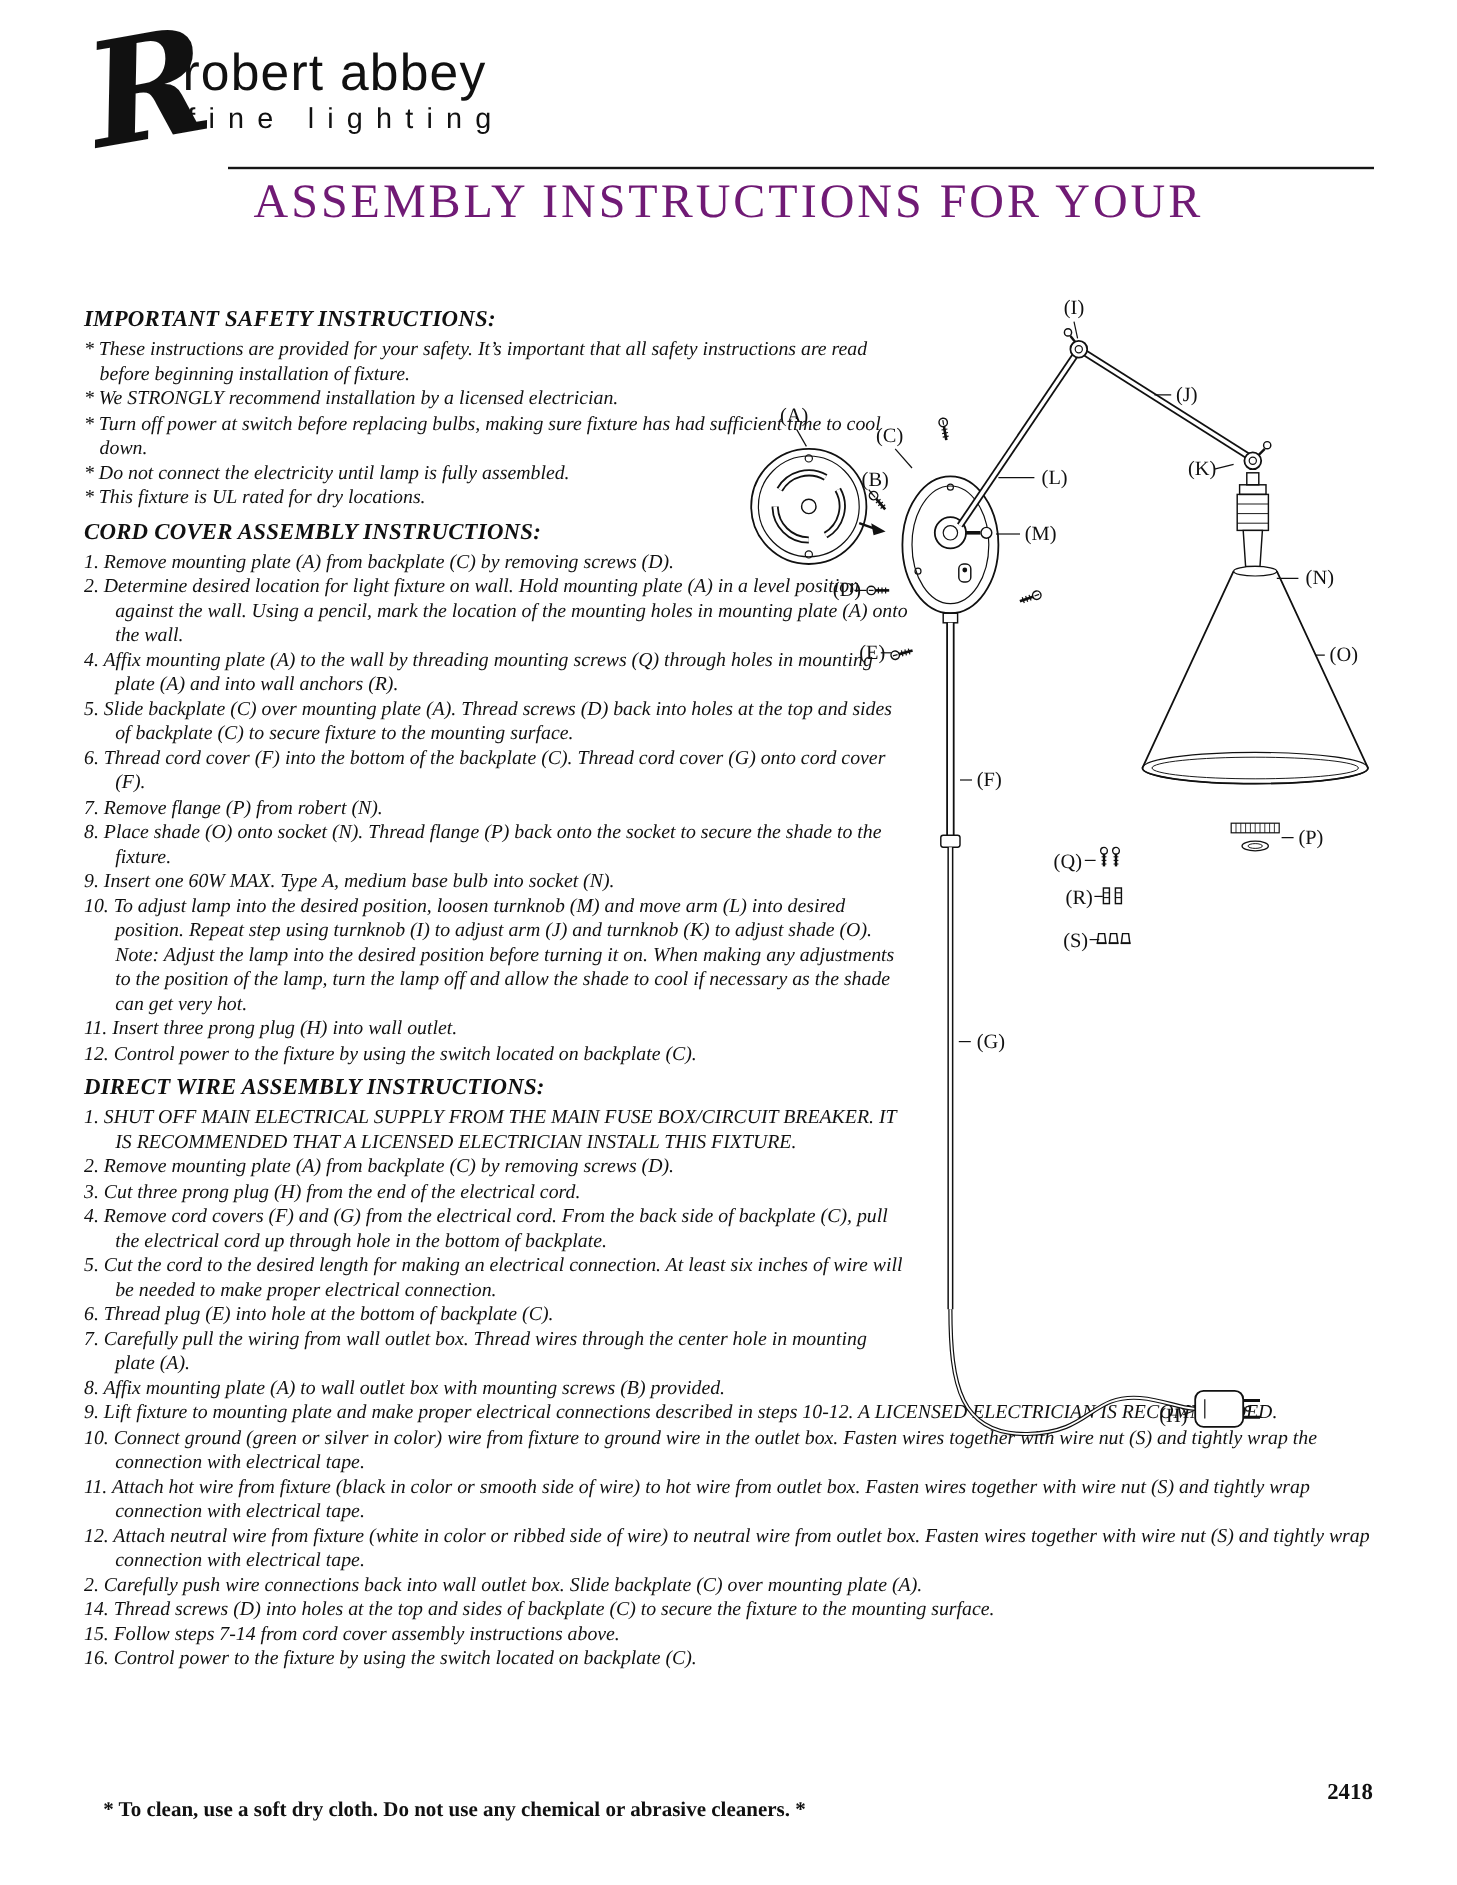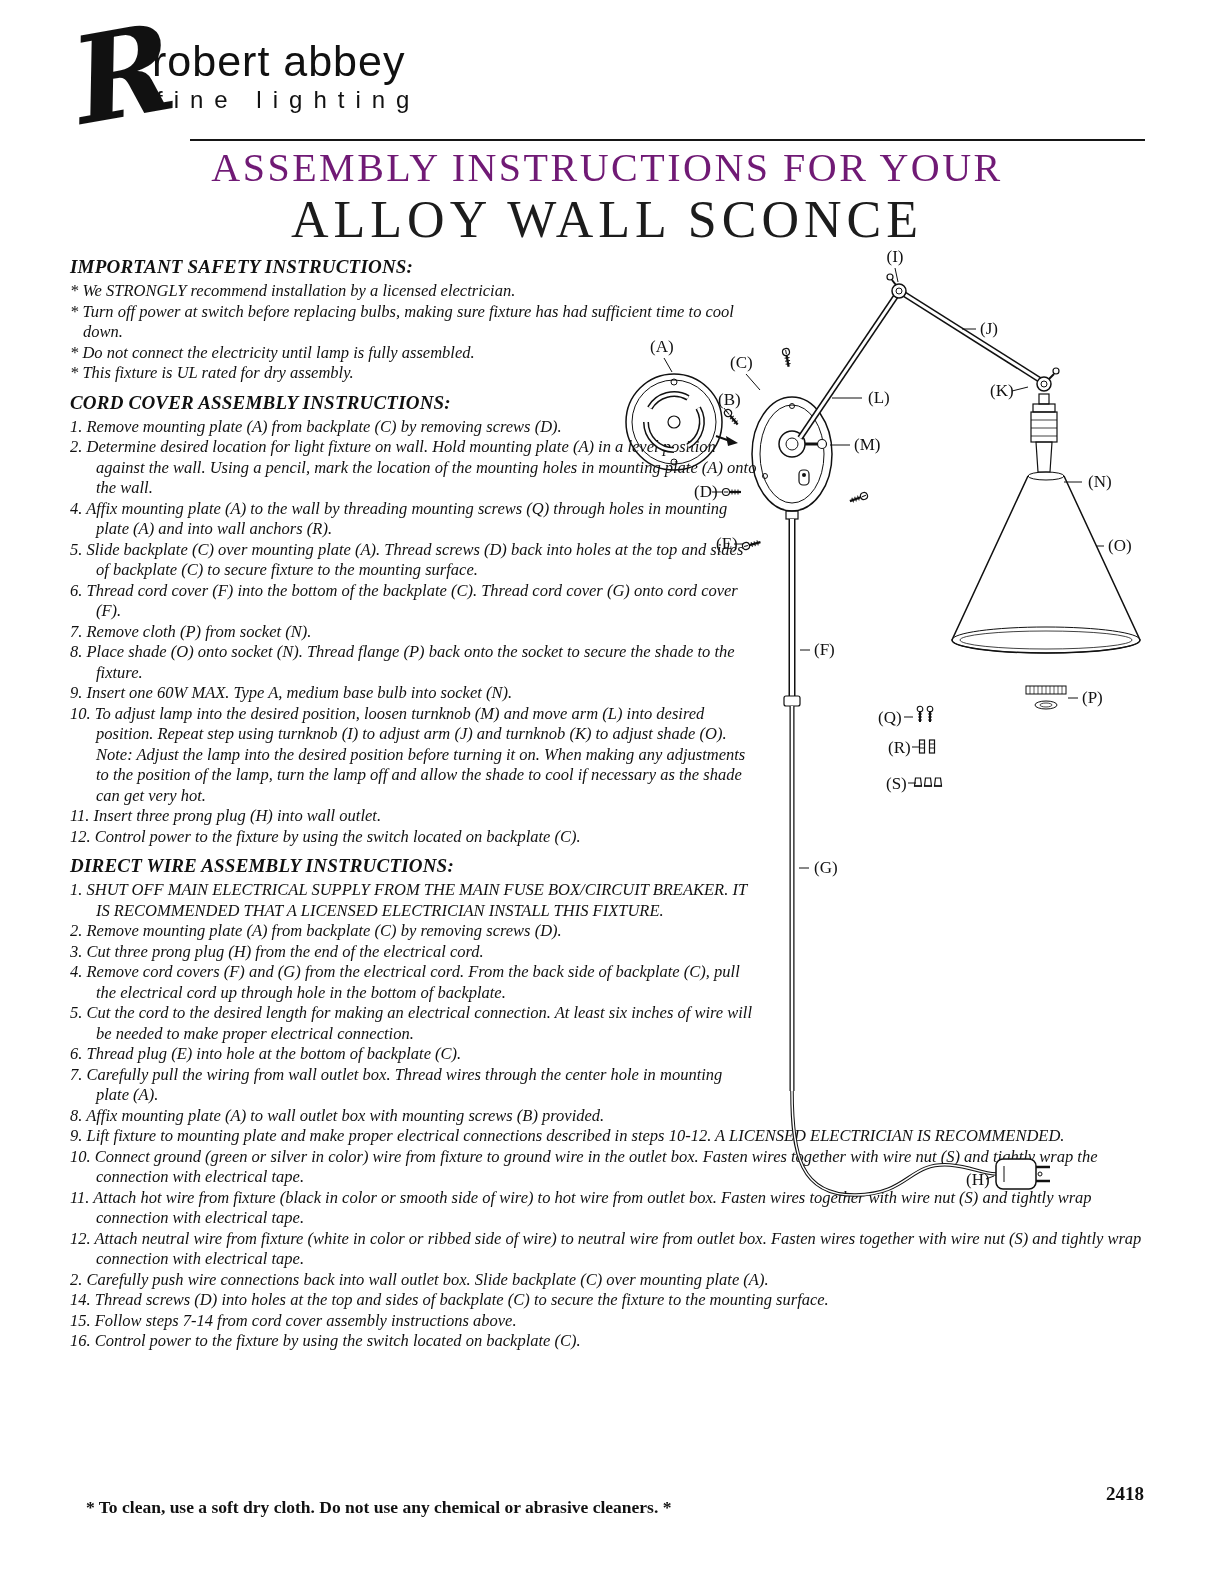"ALLOY WALL SCONCE" div.title2 { html: <div>ALLOY WALL SCONCE</div> -> none }
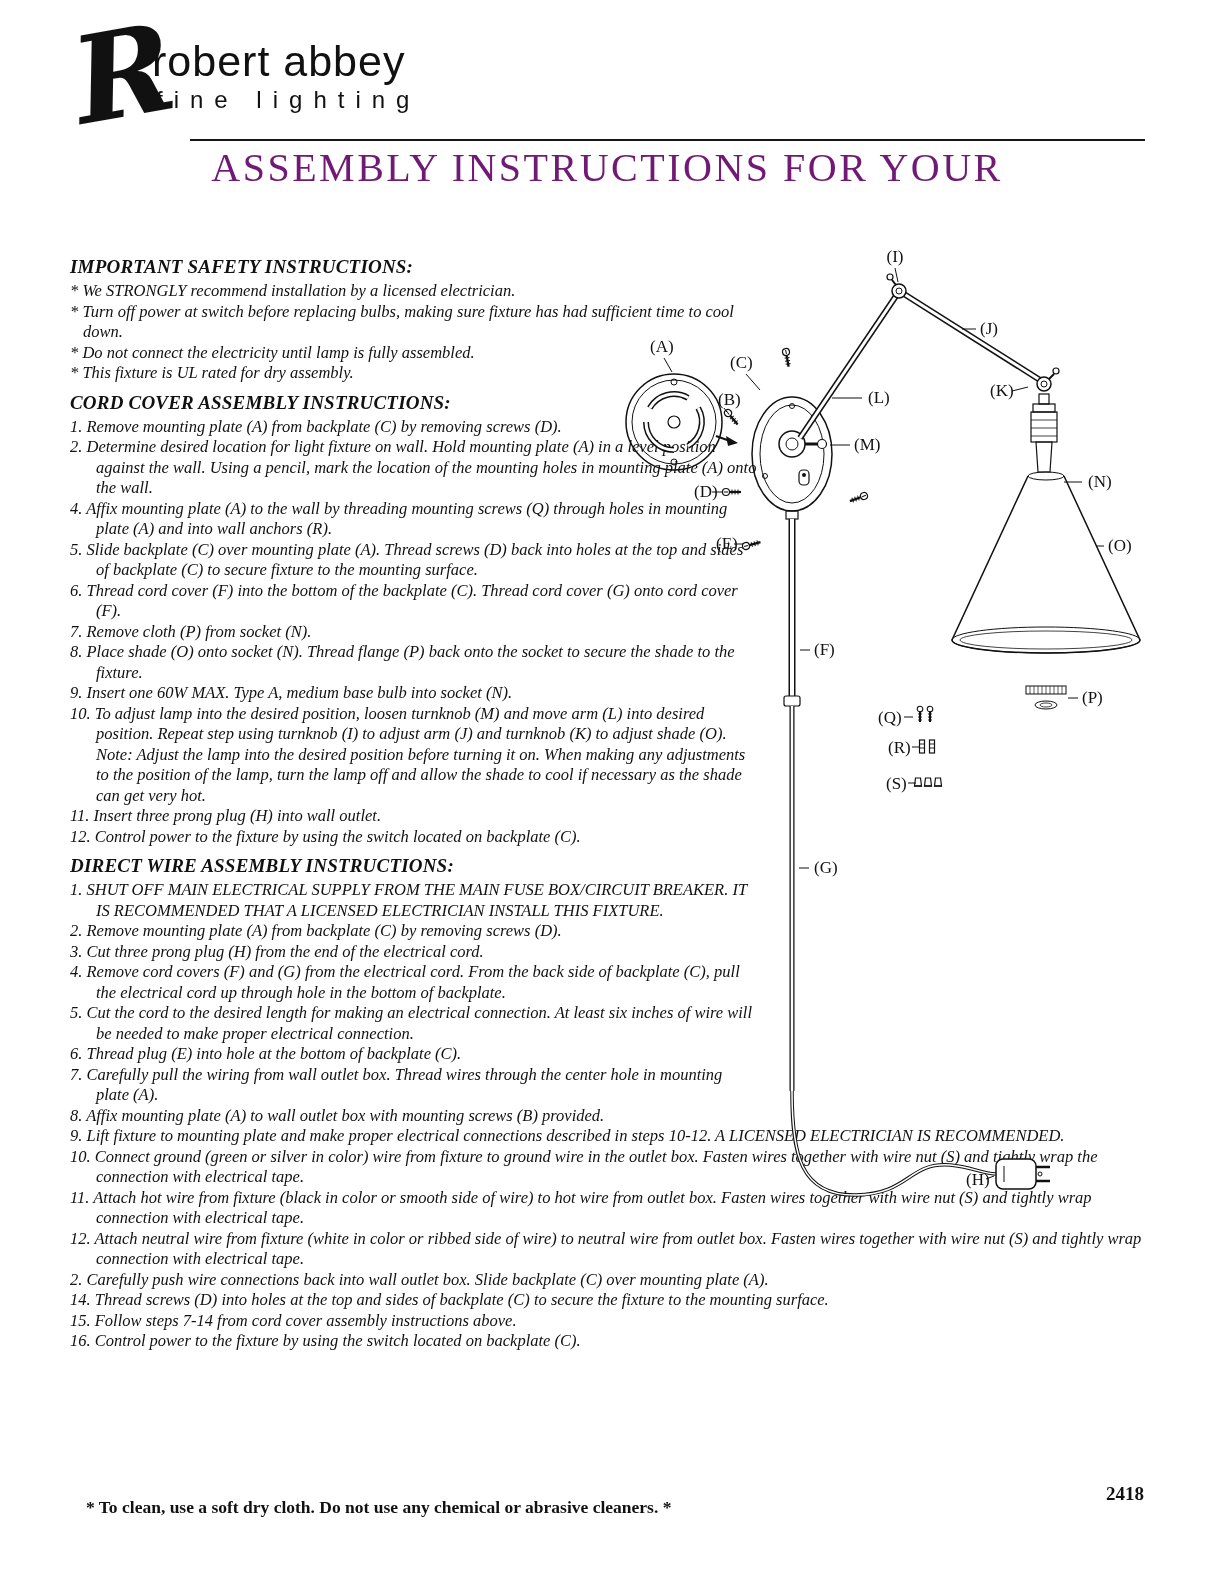"* These instructions are provided" div.star-item { html: none -> <div><span>* </span><span>These instructions are provided for your safety. It’s important that all safety instructions are read before beginning installation of fixture.</span></div> }
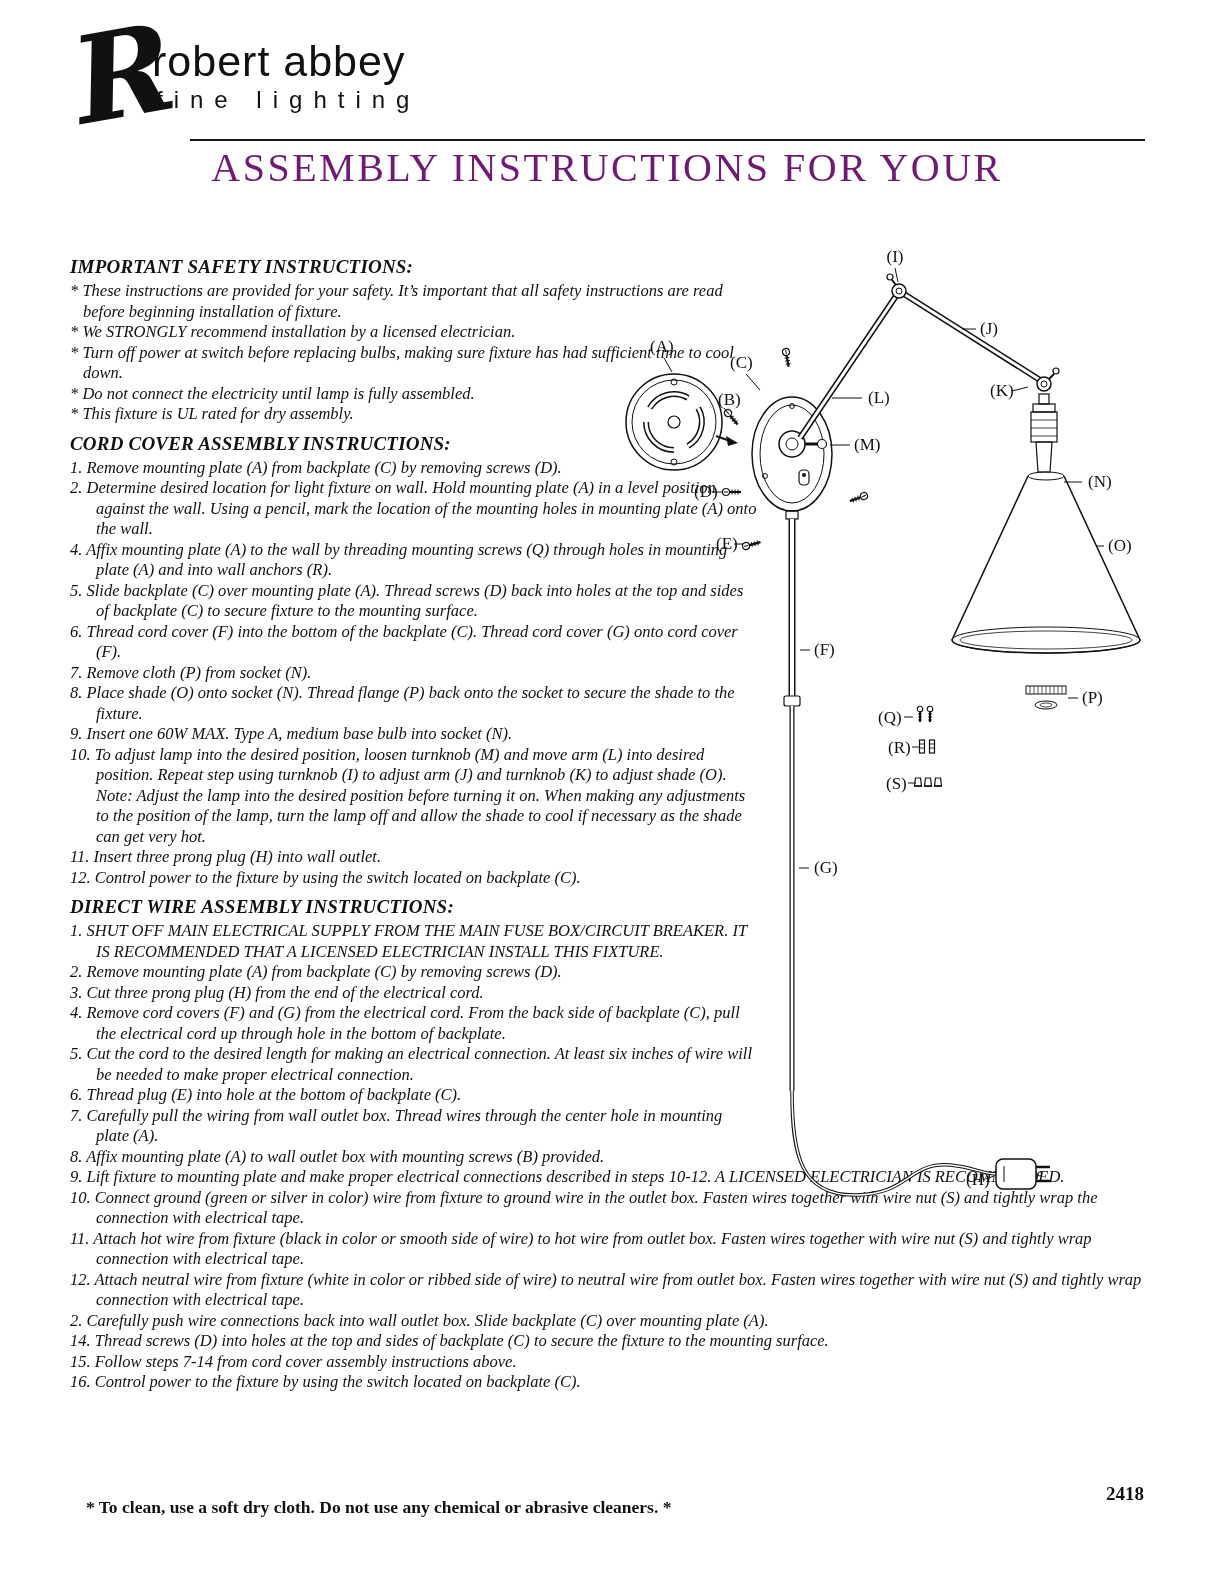"This fixture is UL rated" span { text: assembly -> locations }
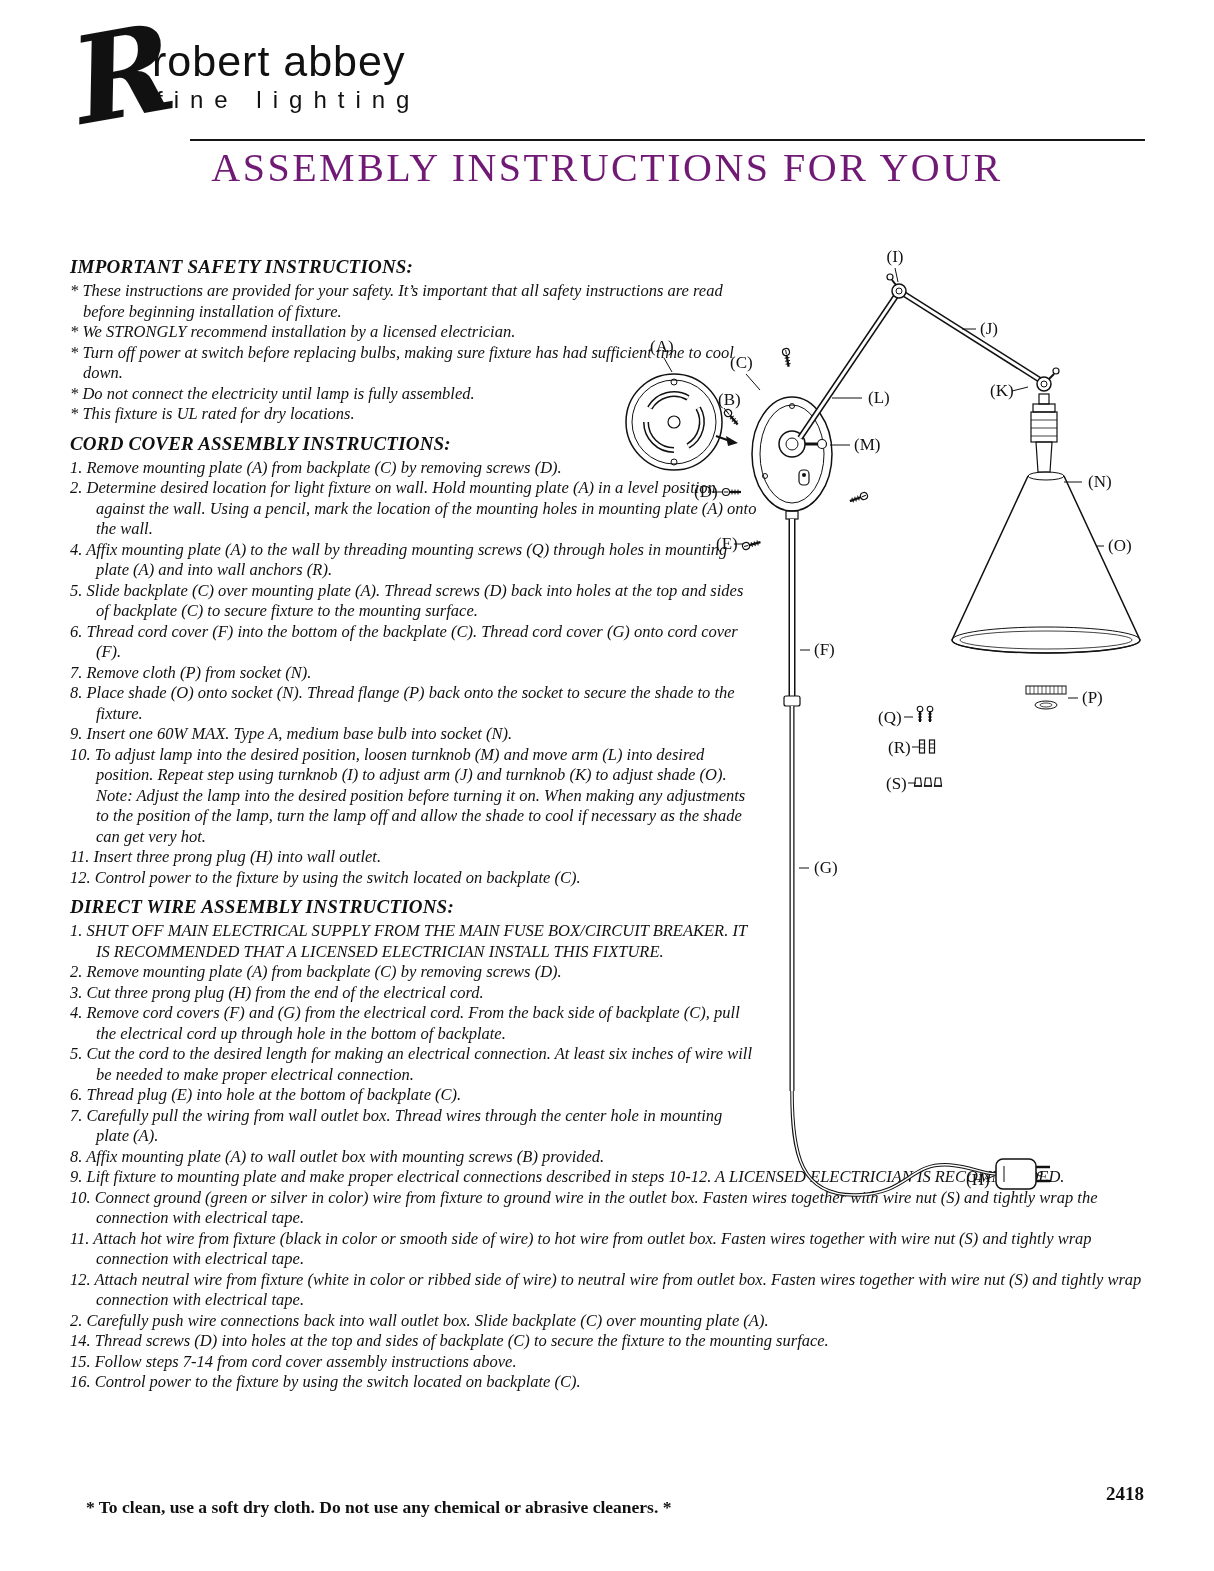"Remove cloth (P) from socket" span { text: cloth (P) from socket -> flange (P) from robert }
